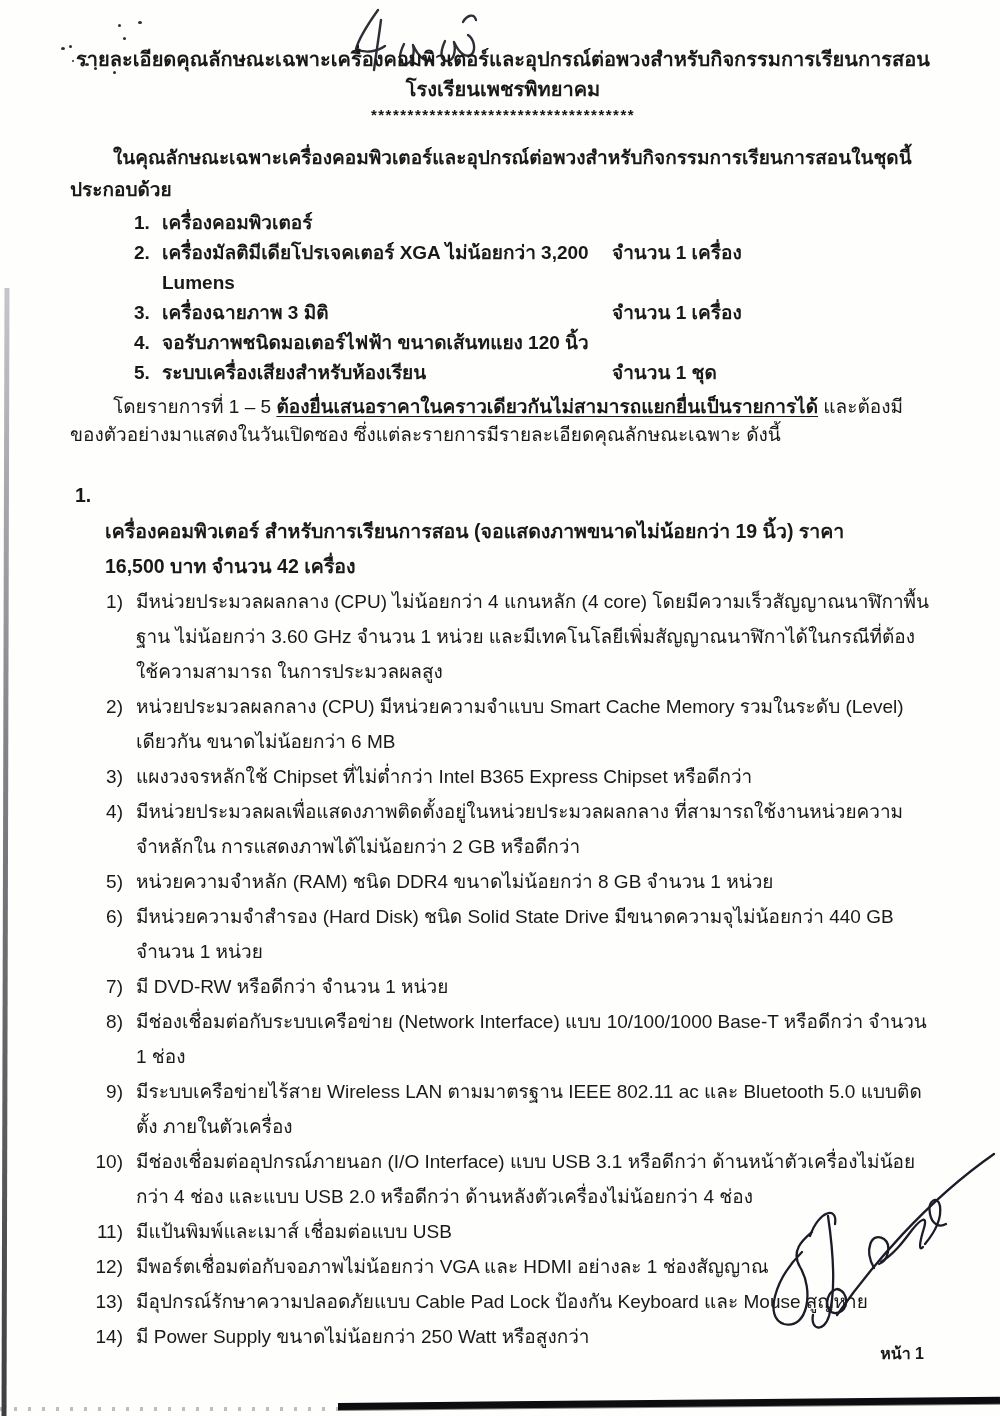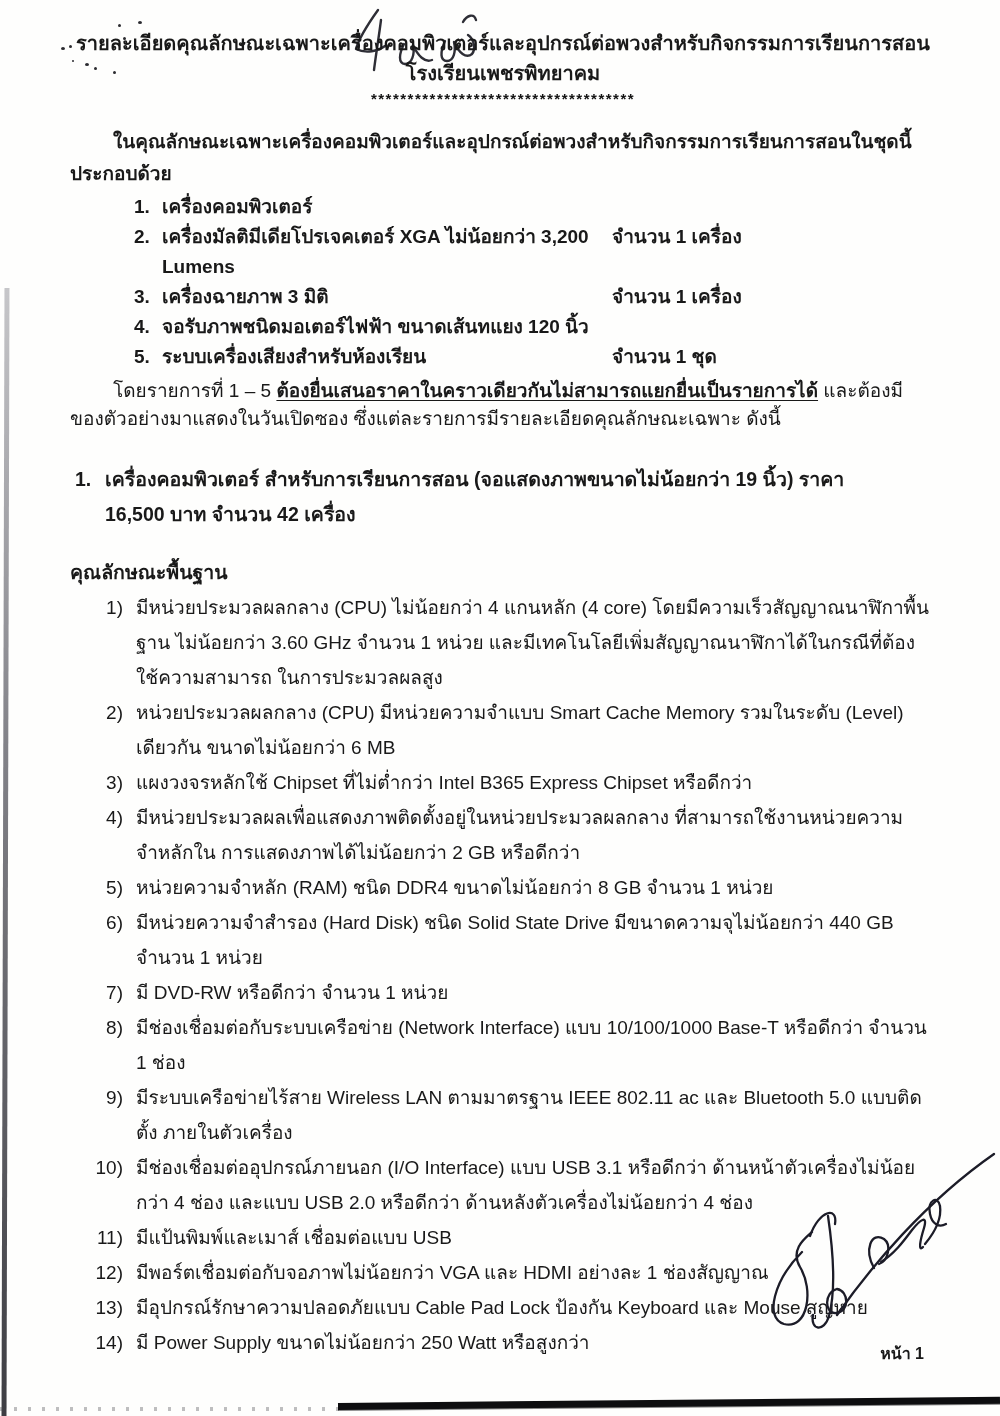"รายละเอียดคุณลักษณะเฉพาะเครื่องคอมพิวเตอ" .title-block { padding-top: 28px -> 44px }
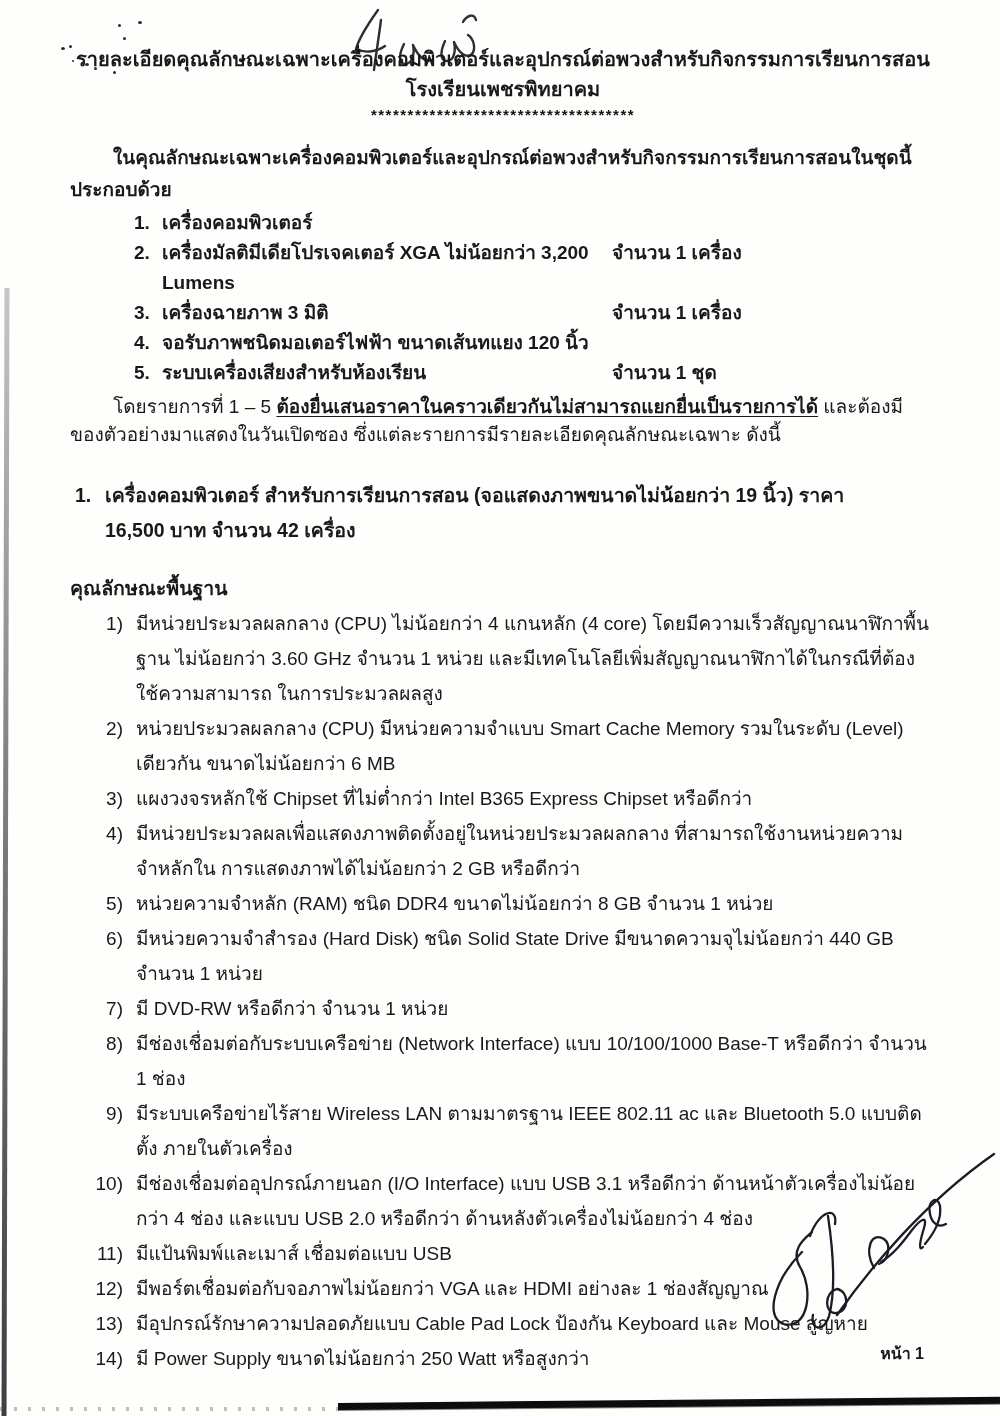"เครื่องคอมพิวเตอร์ สำหรับการเรียนการสอน" .sec-text { margin-top: none -> 36px }
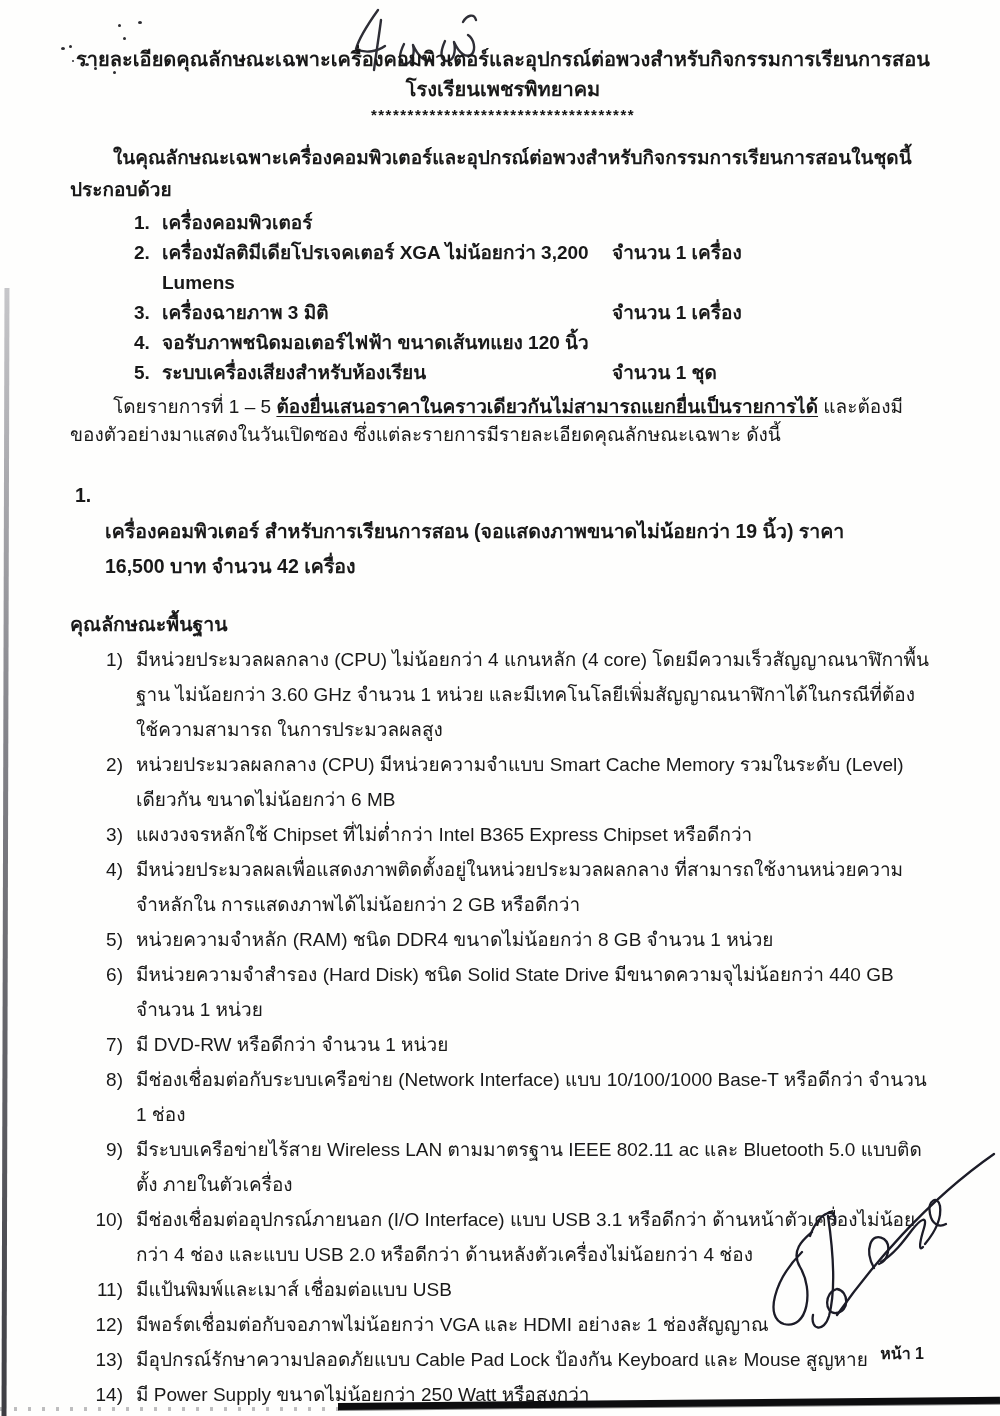"คุณลักษณะพื้นฐาน" div.sub-head { html: <div>คุณลักษณะพื้นฐาน</div> -> none }
